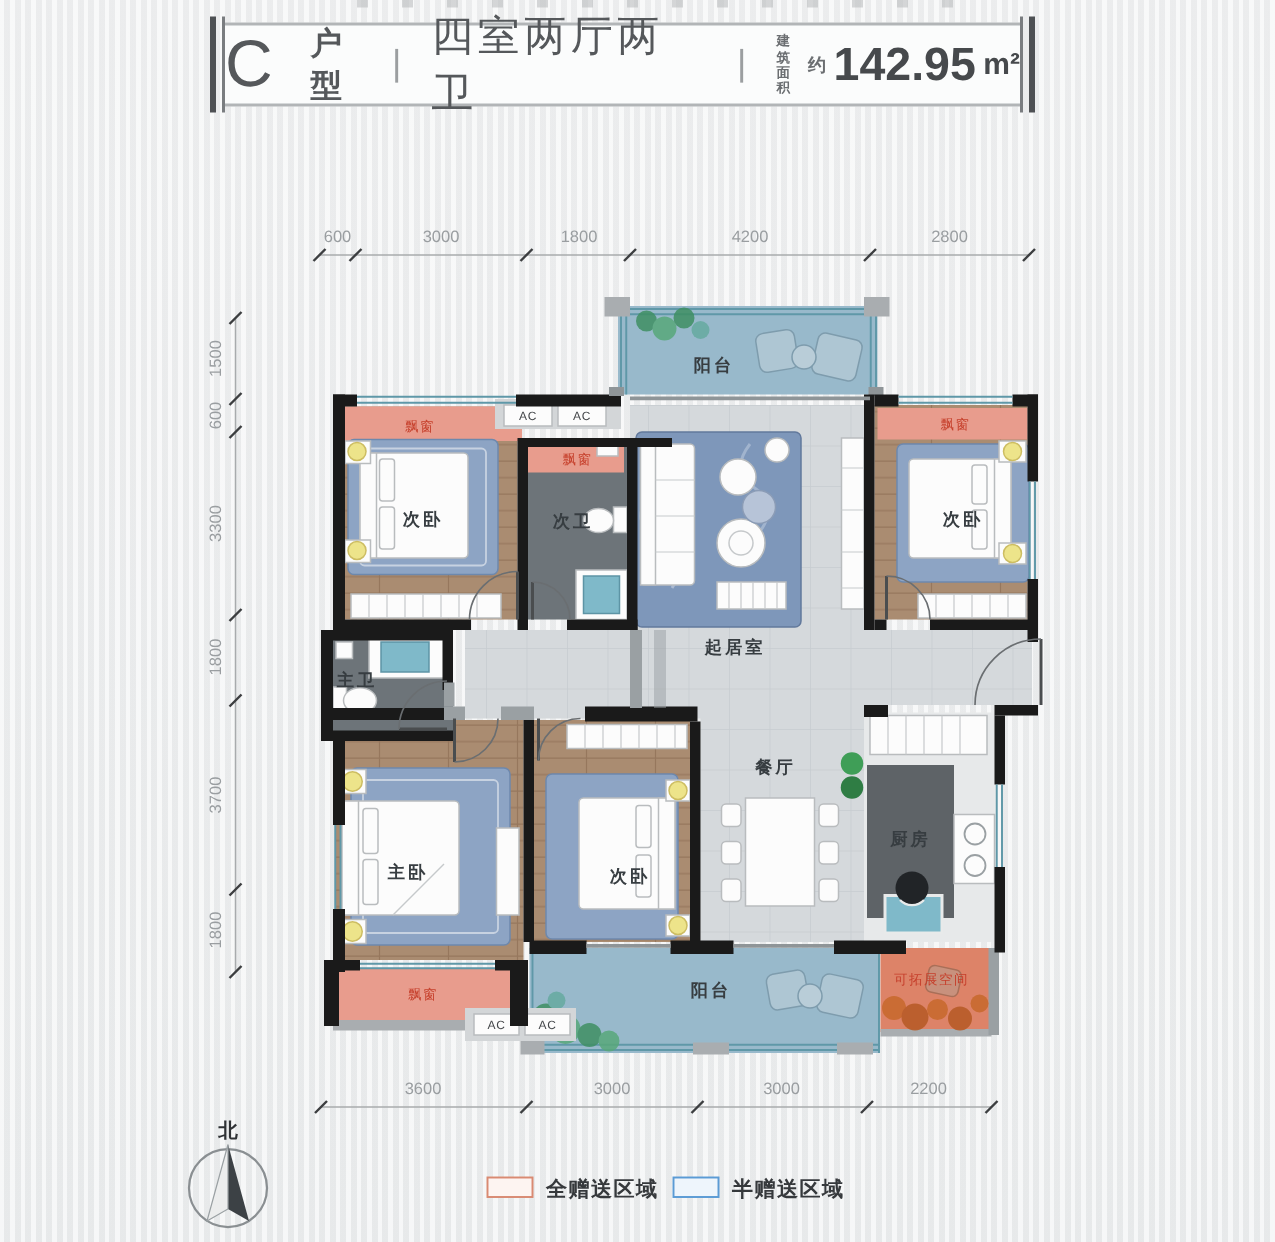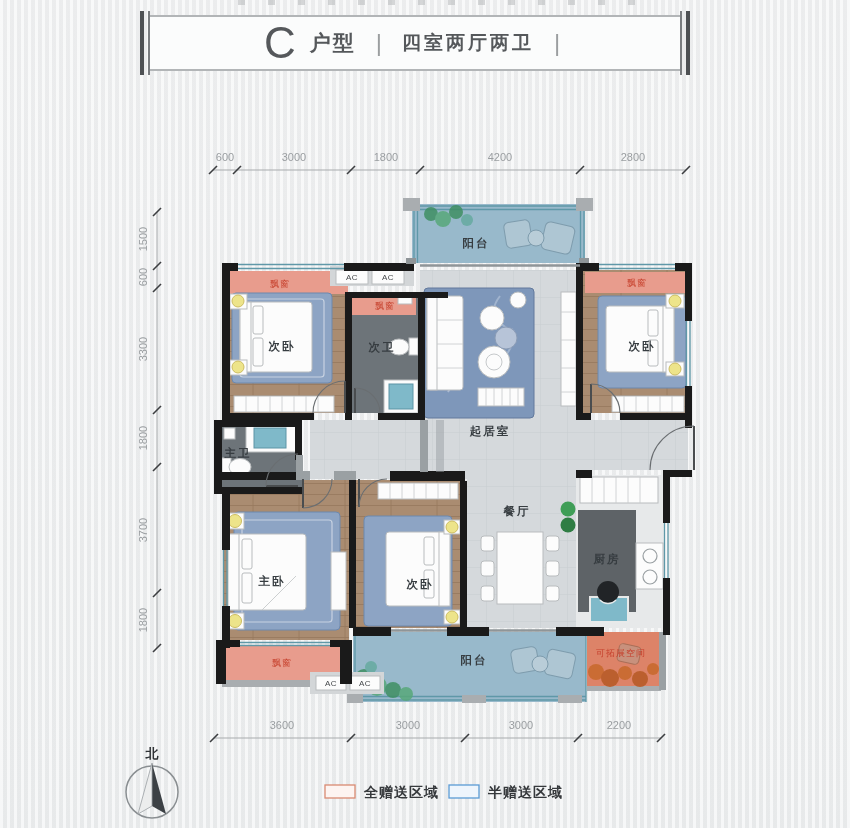"四室两厅两卫" .t-layout { font-size: 19px -> 28px; font-weight: 700 -> 400 }
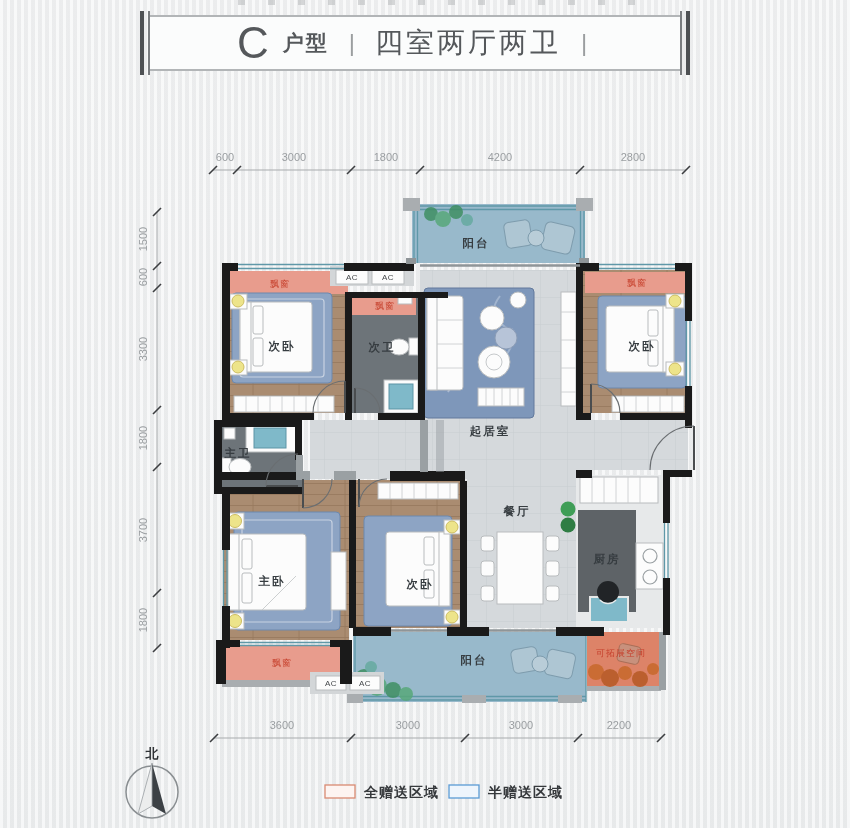"建筑" span.t-areagrp { html: none -> <span> <span> <span>建筑</span> <span>面积</span> </span> <span>约</span> <span>142.95</span> <span>m²</span> </span> }
